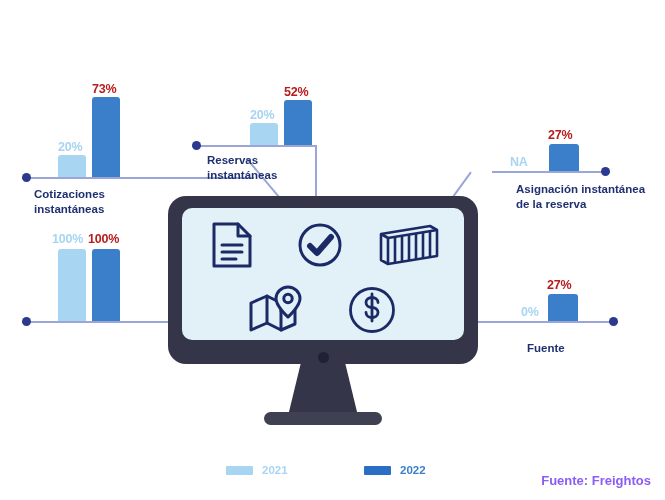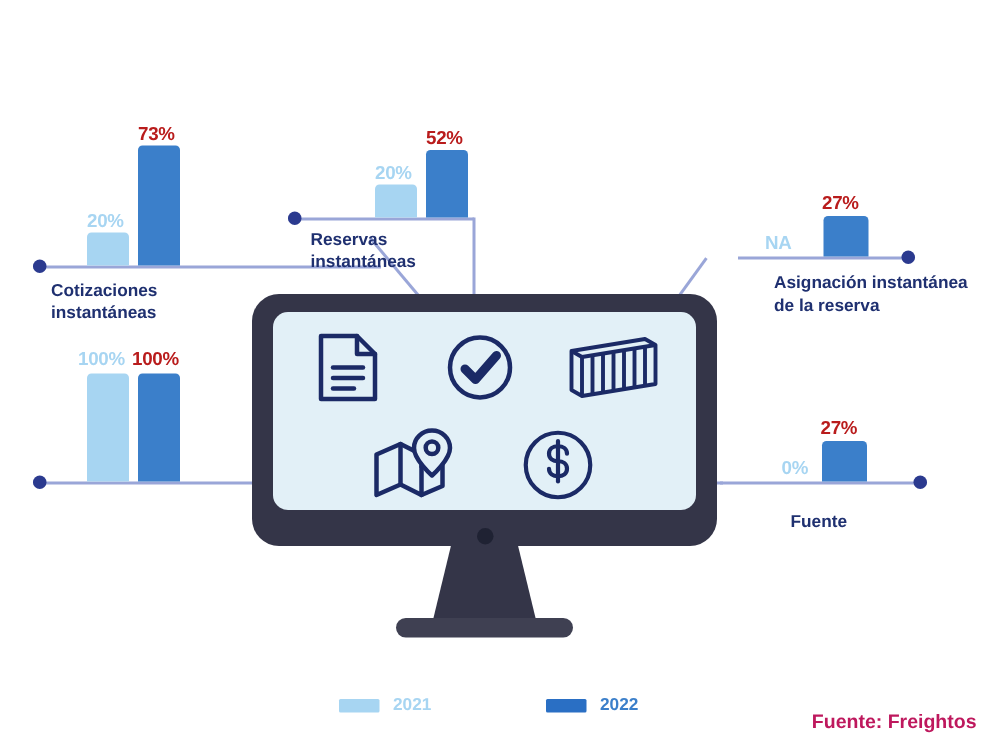"Fuente: Freightos" .source { color: #be185d -> #8b5cf6 }
